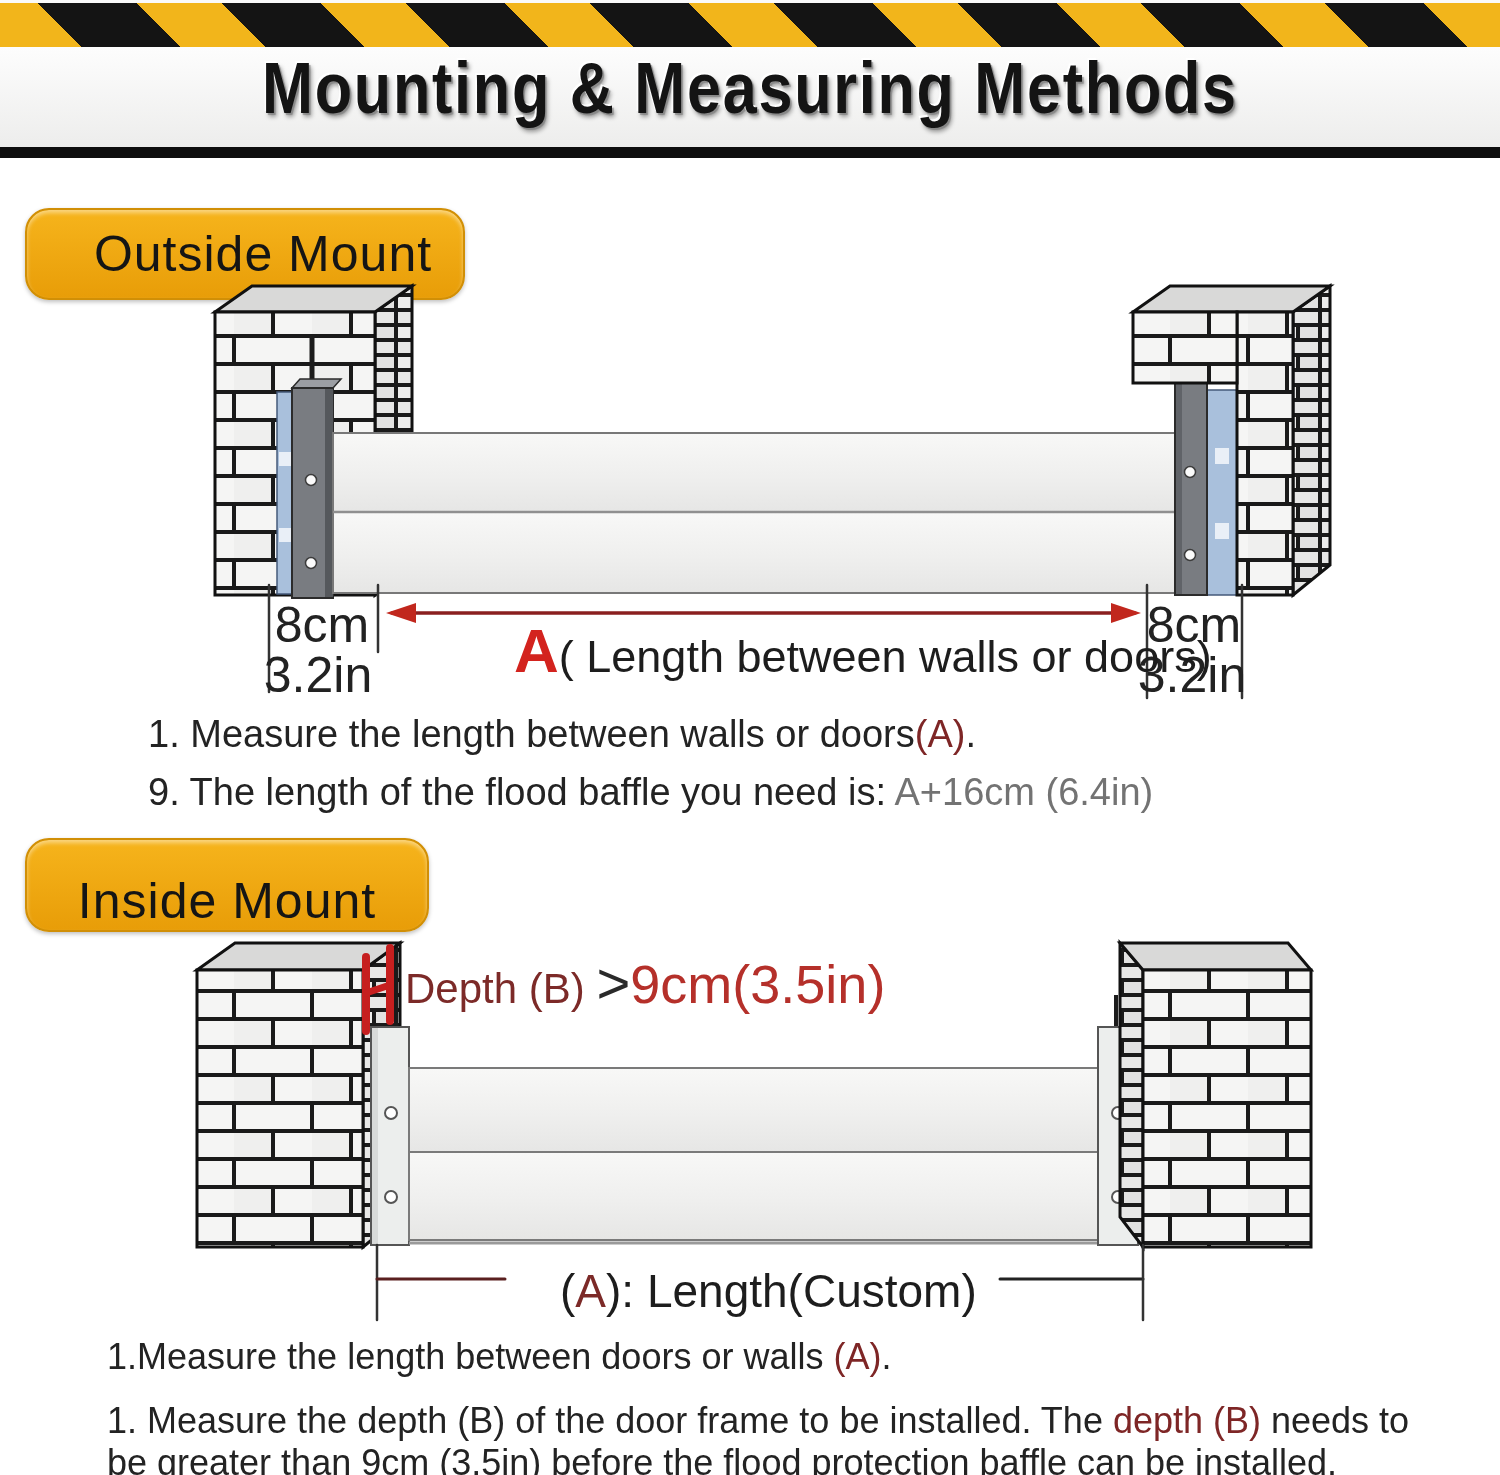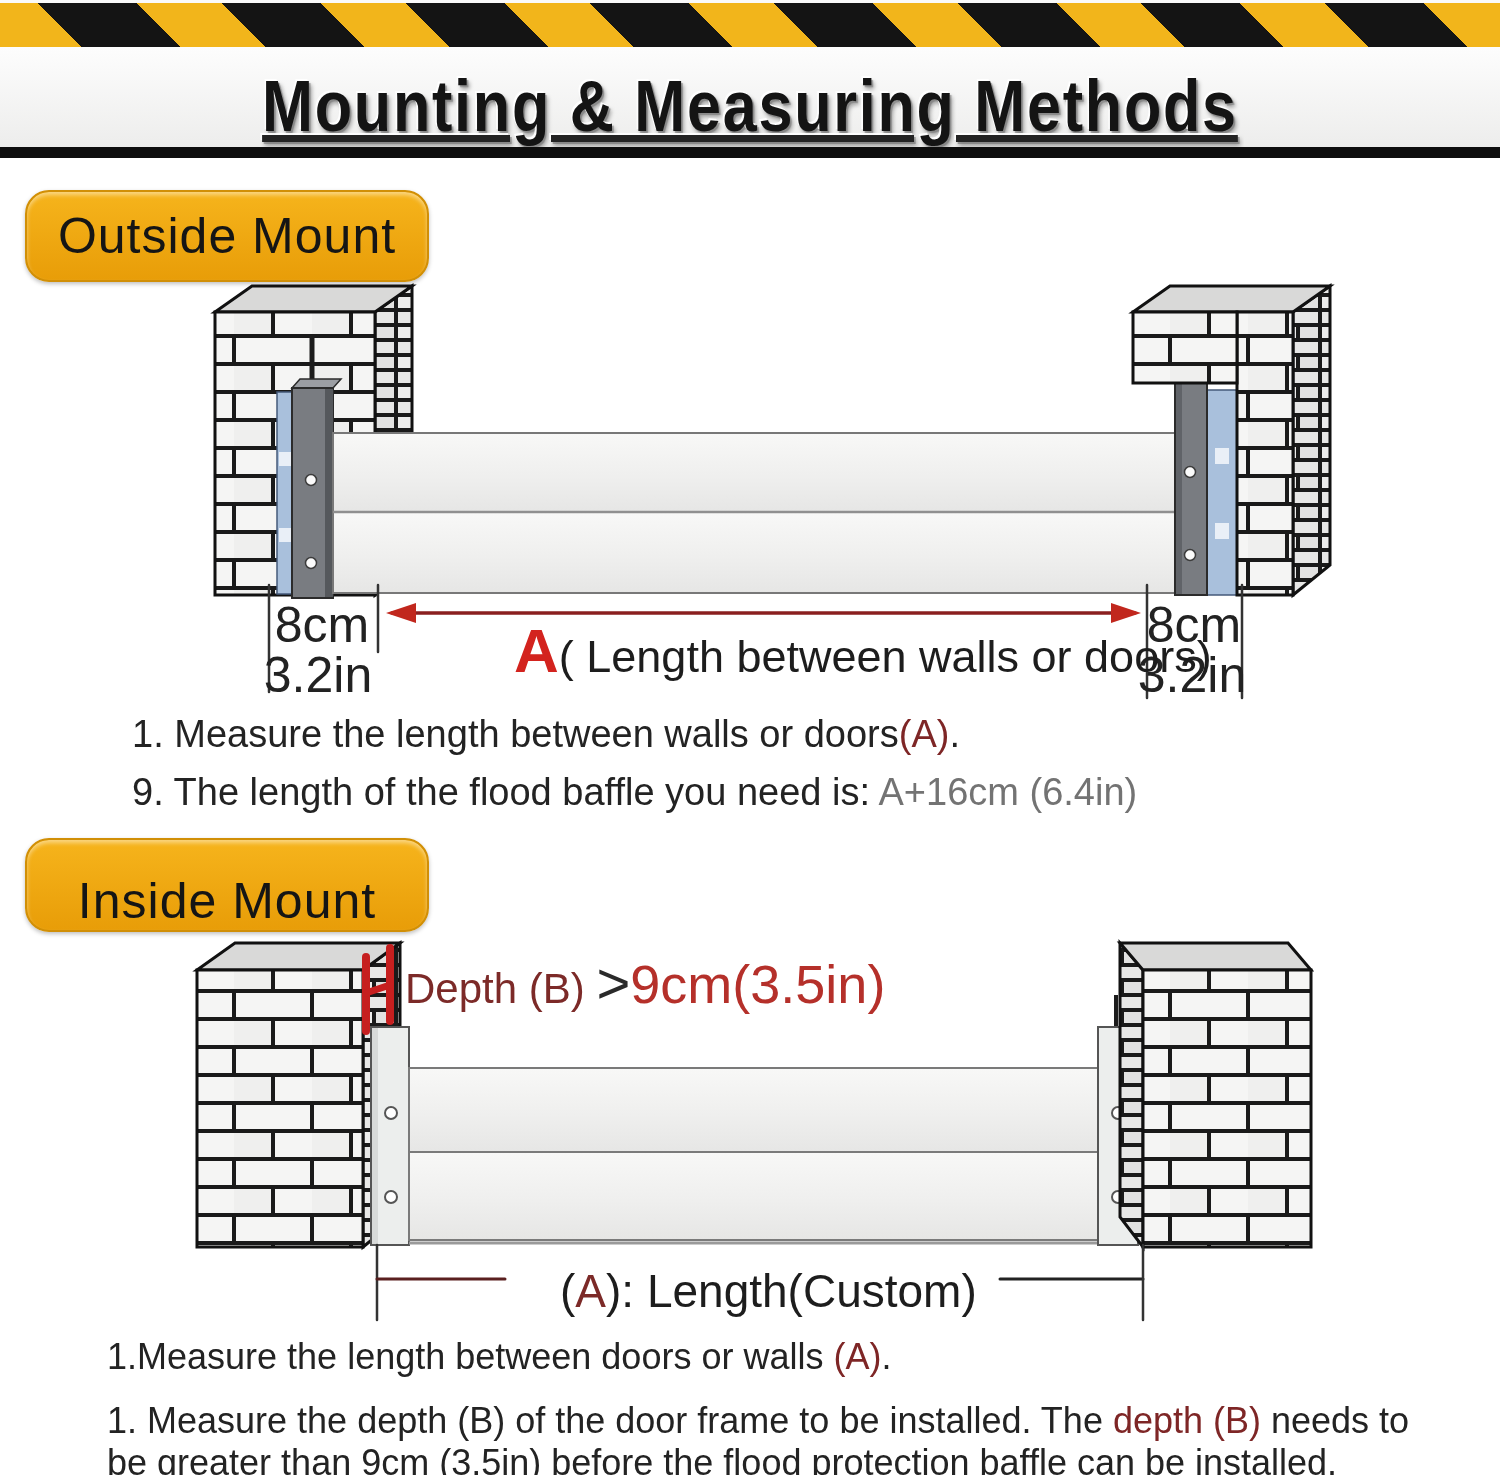"Mounting & Measuring Methods" .title-band { align-items: flex-end -> flex-start; text-decoration: underline -> none }
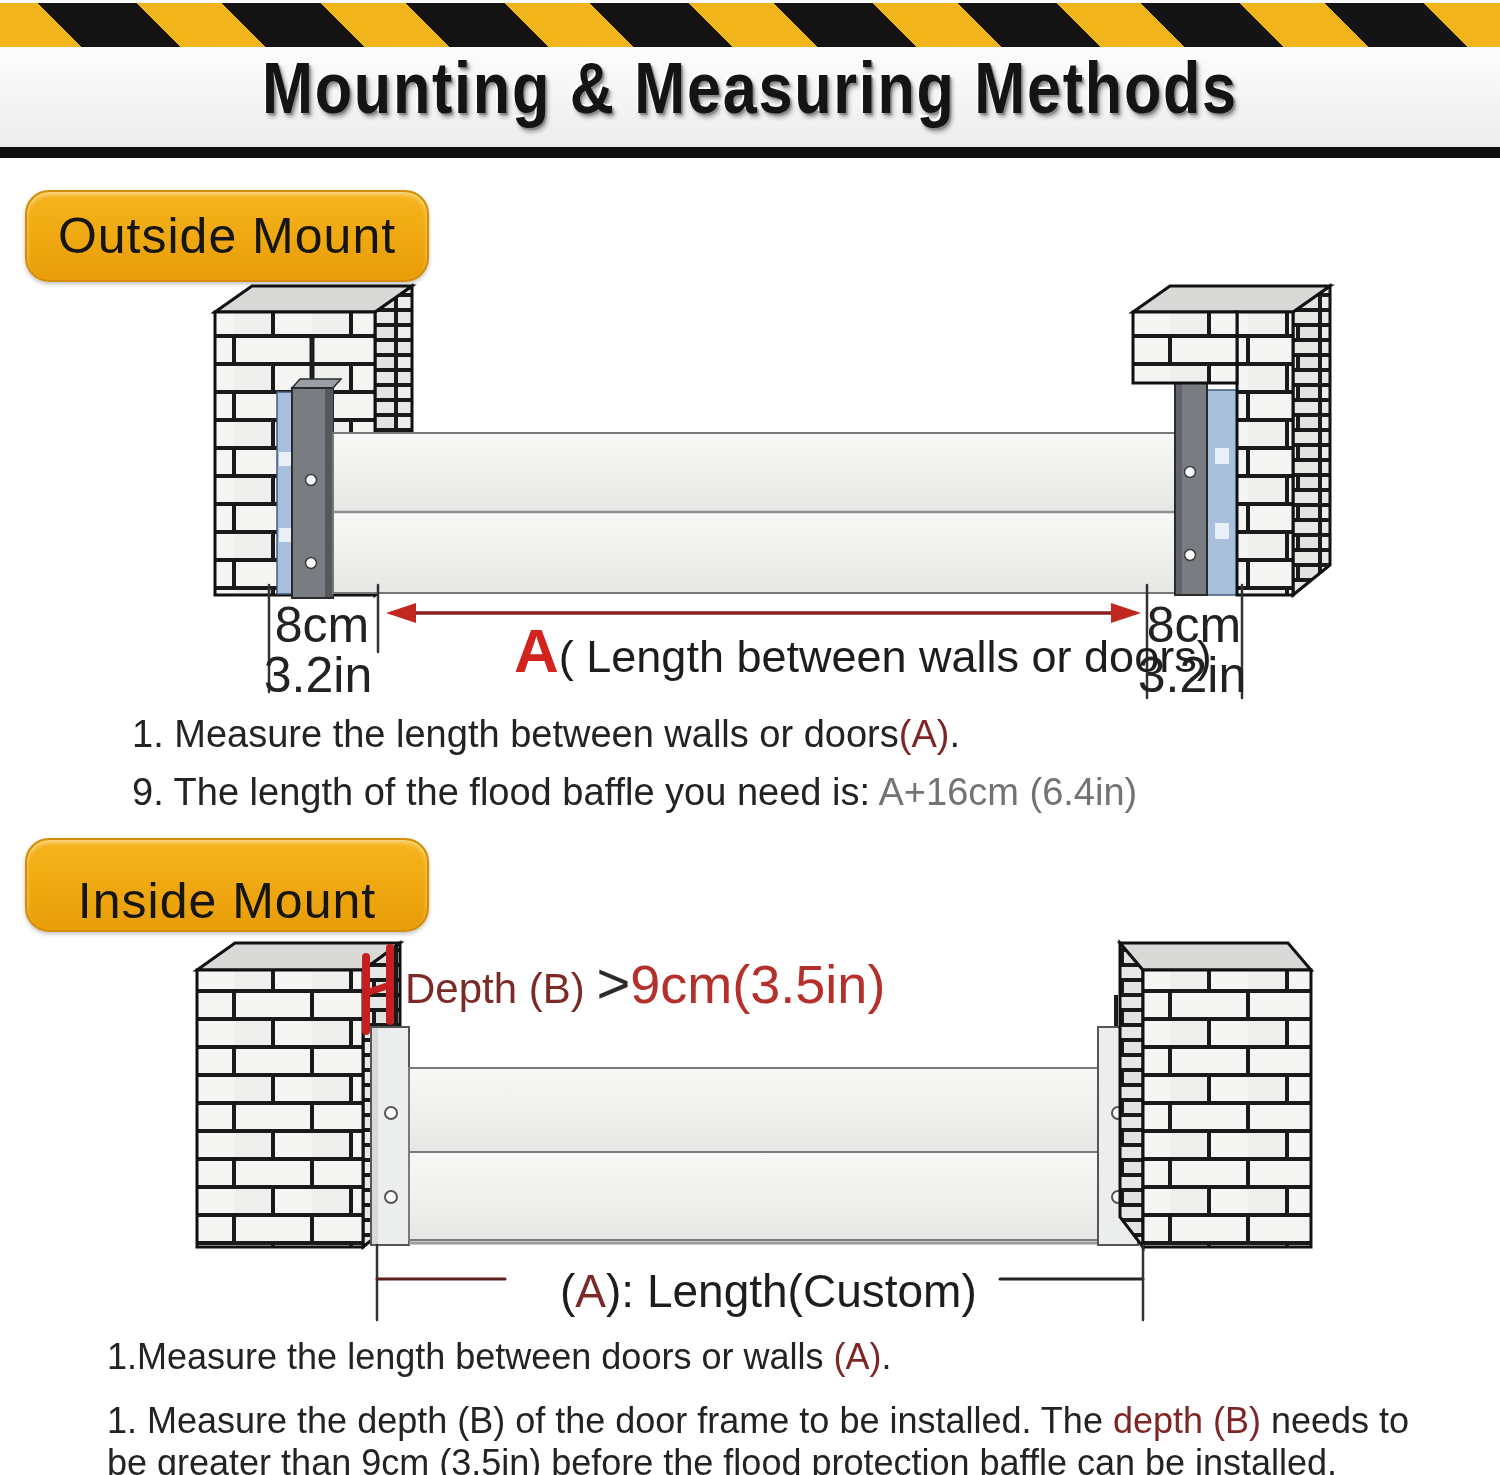"Outside Mount" #badge-outside { padding-left: none -> 36px; top: 190px -> 208px }
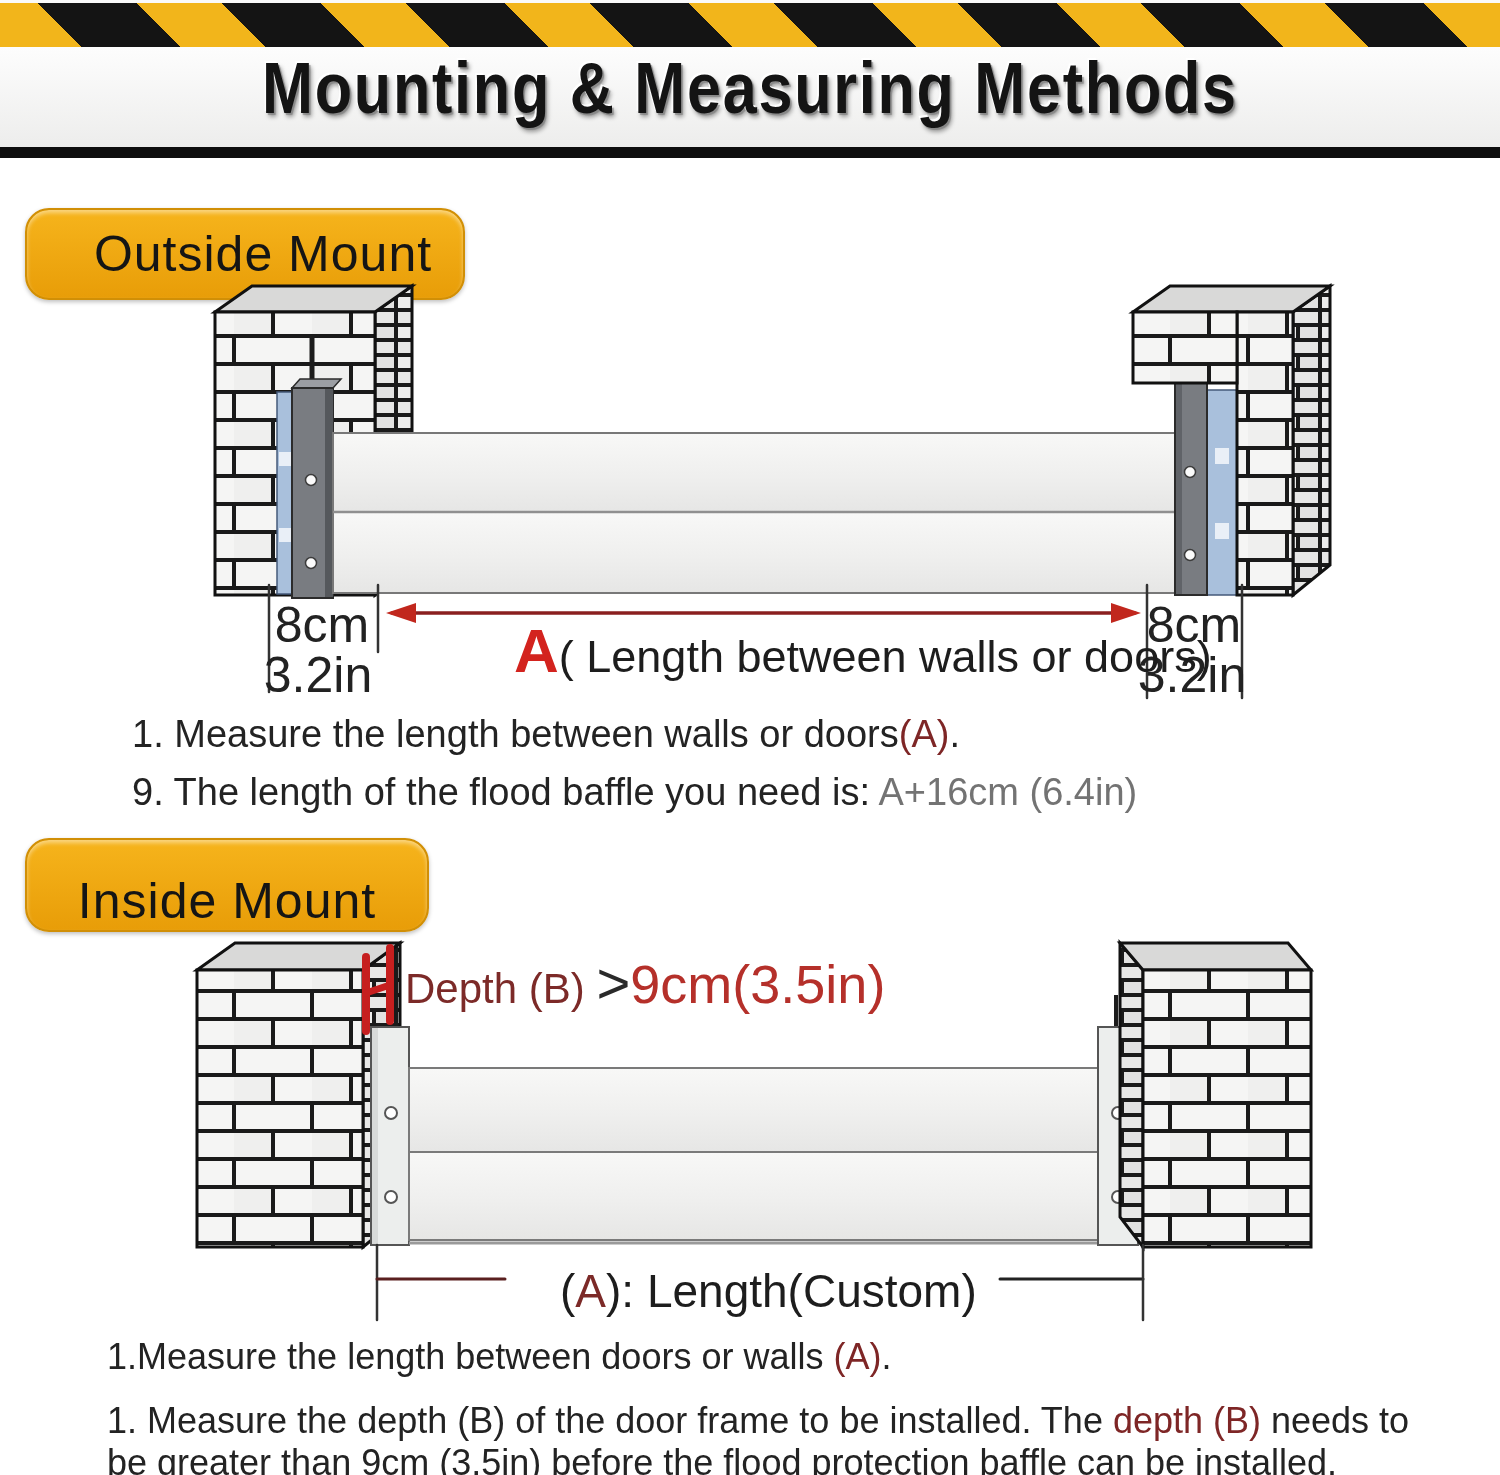"1. Measure the length between" #steps-outside { left: 132px -> 148px }
